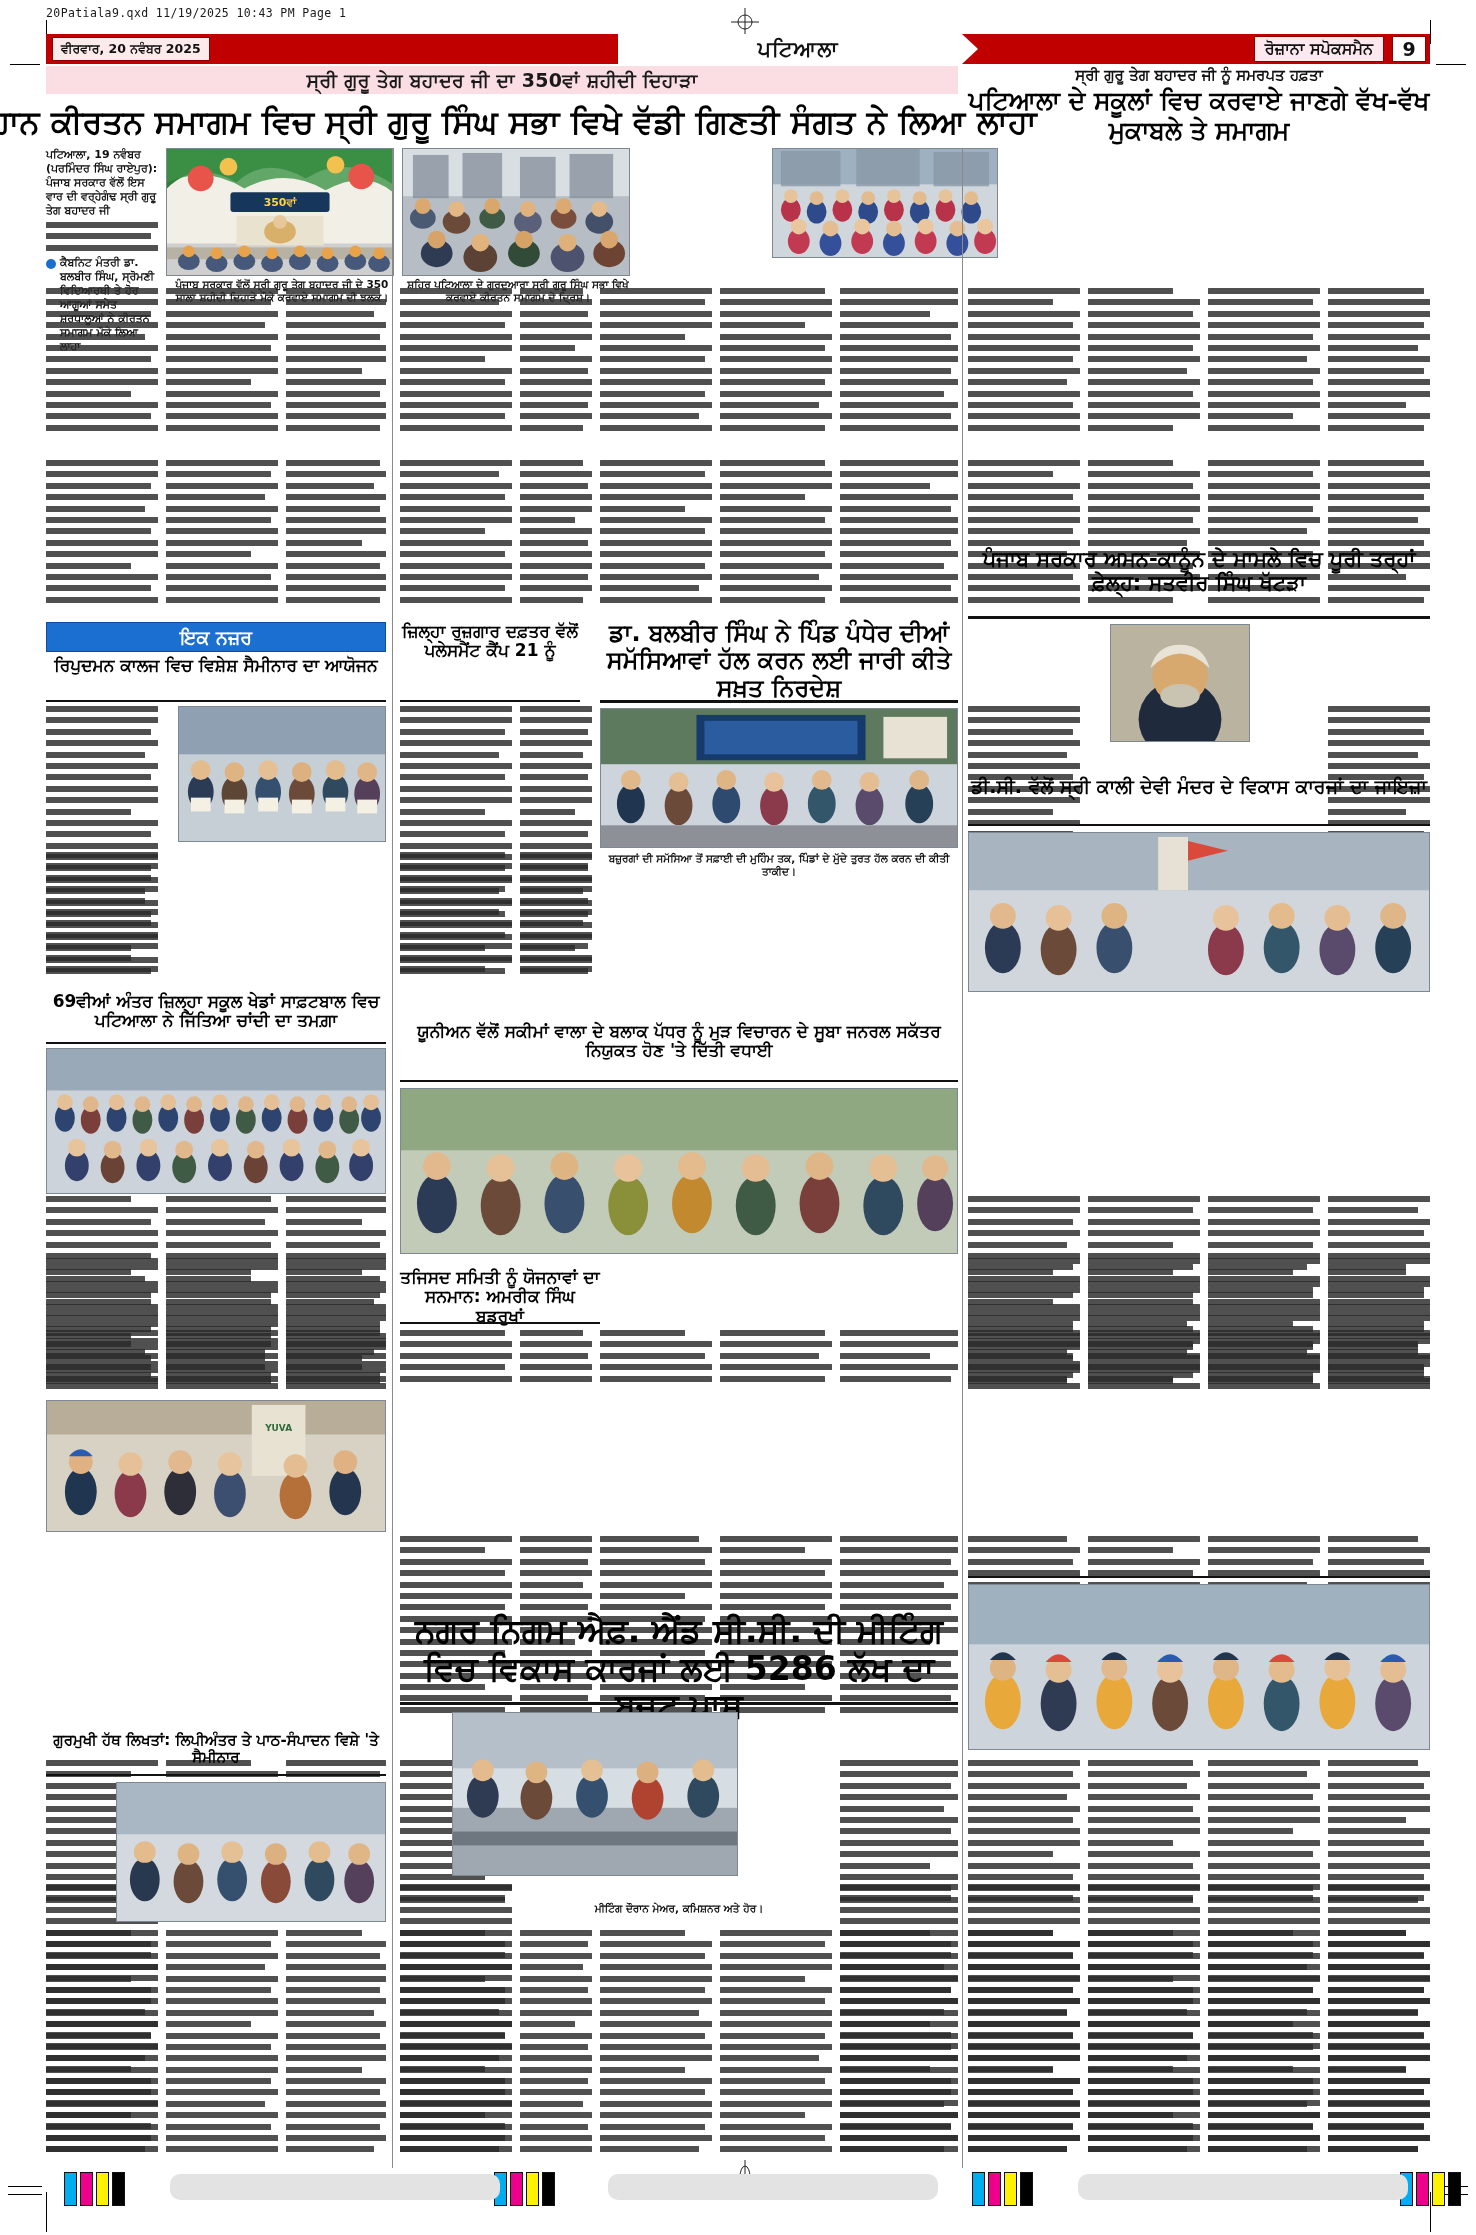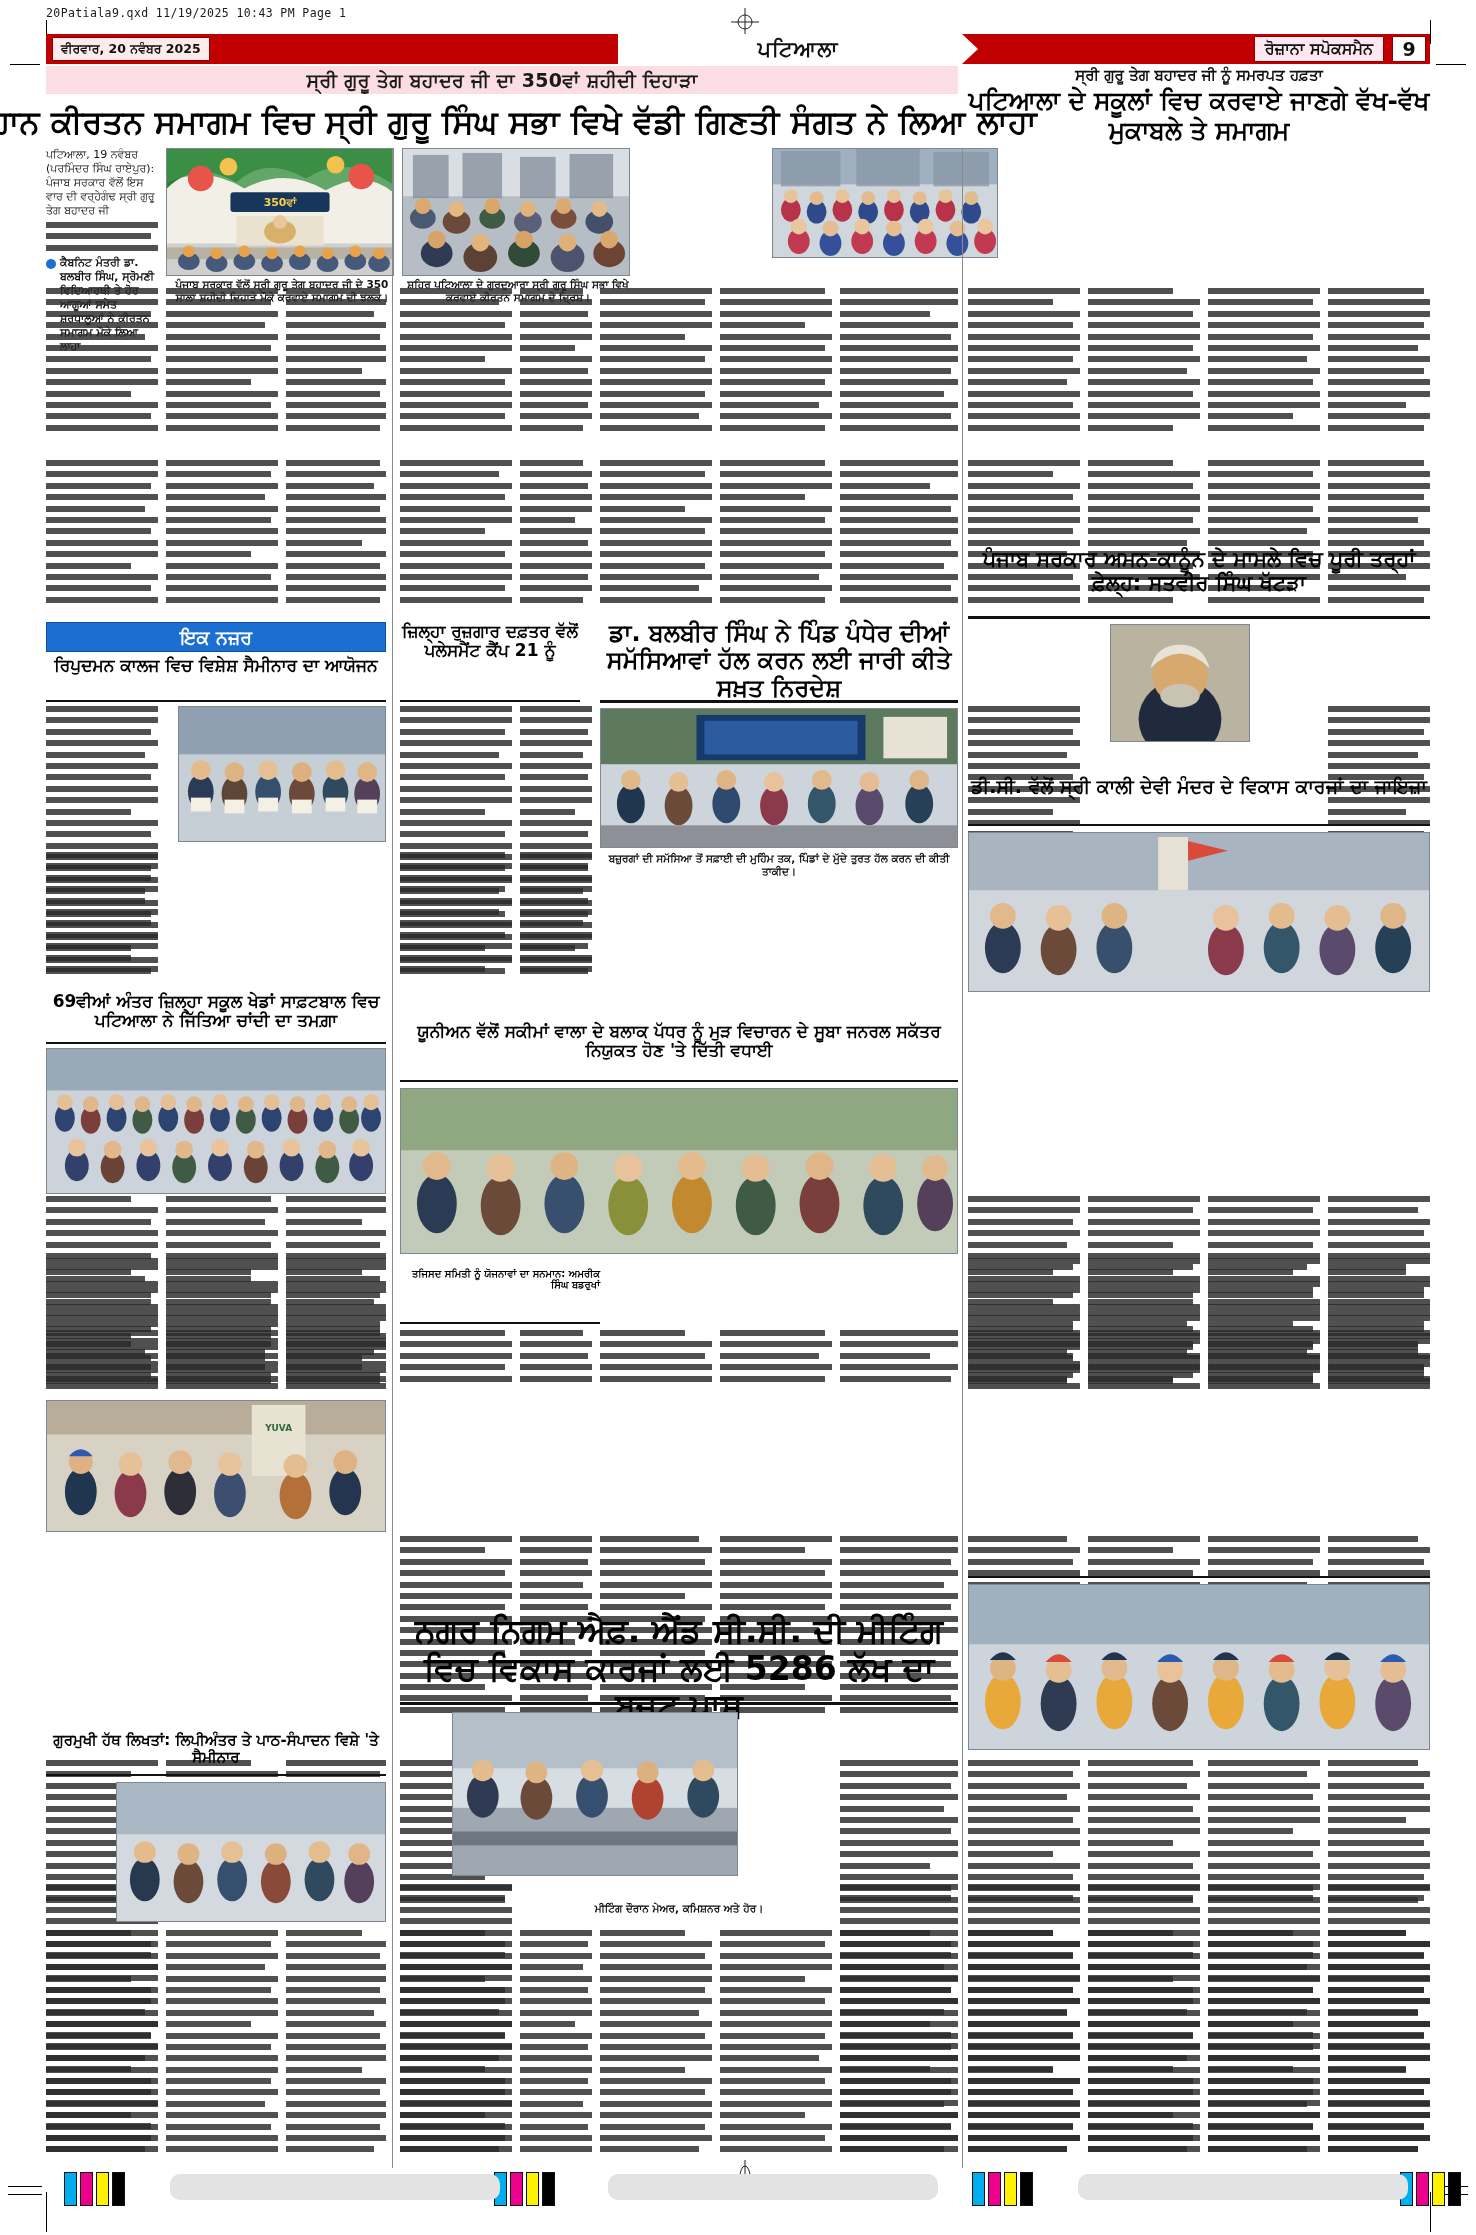"ਪਟਿਆਲਾ, 19 ਨਵੰਬਰ (ਪਰਮਿੰਦਰ ਸਿੰਘ" .dateline { font-weight: normal -> bold }
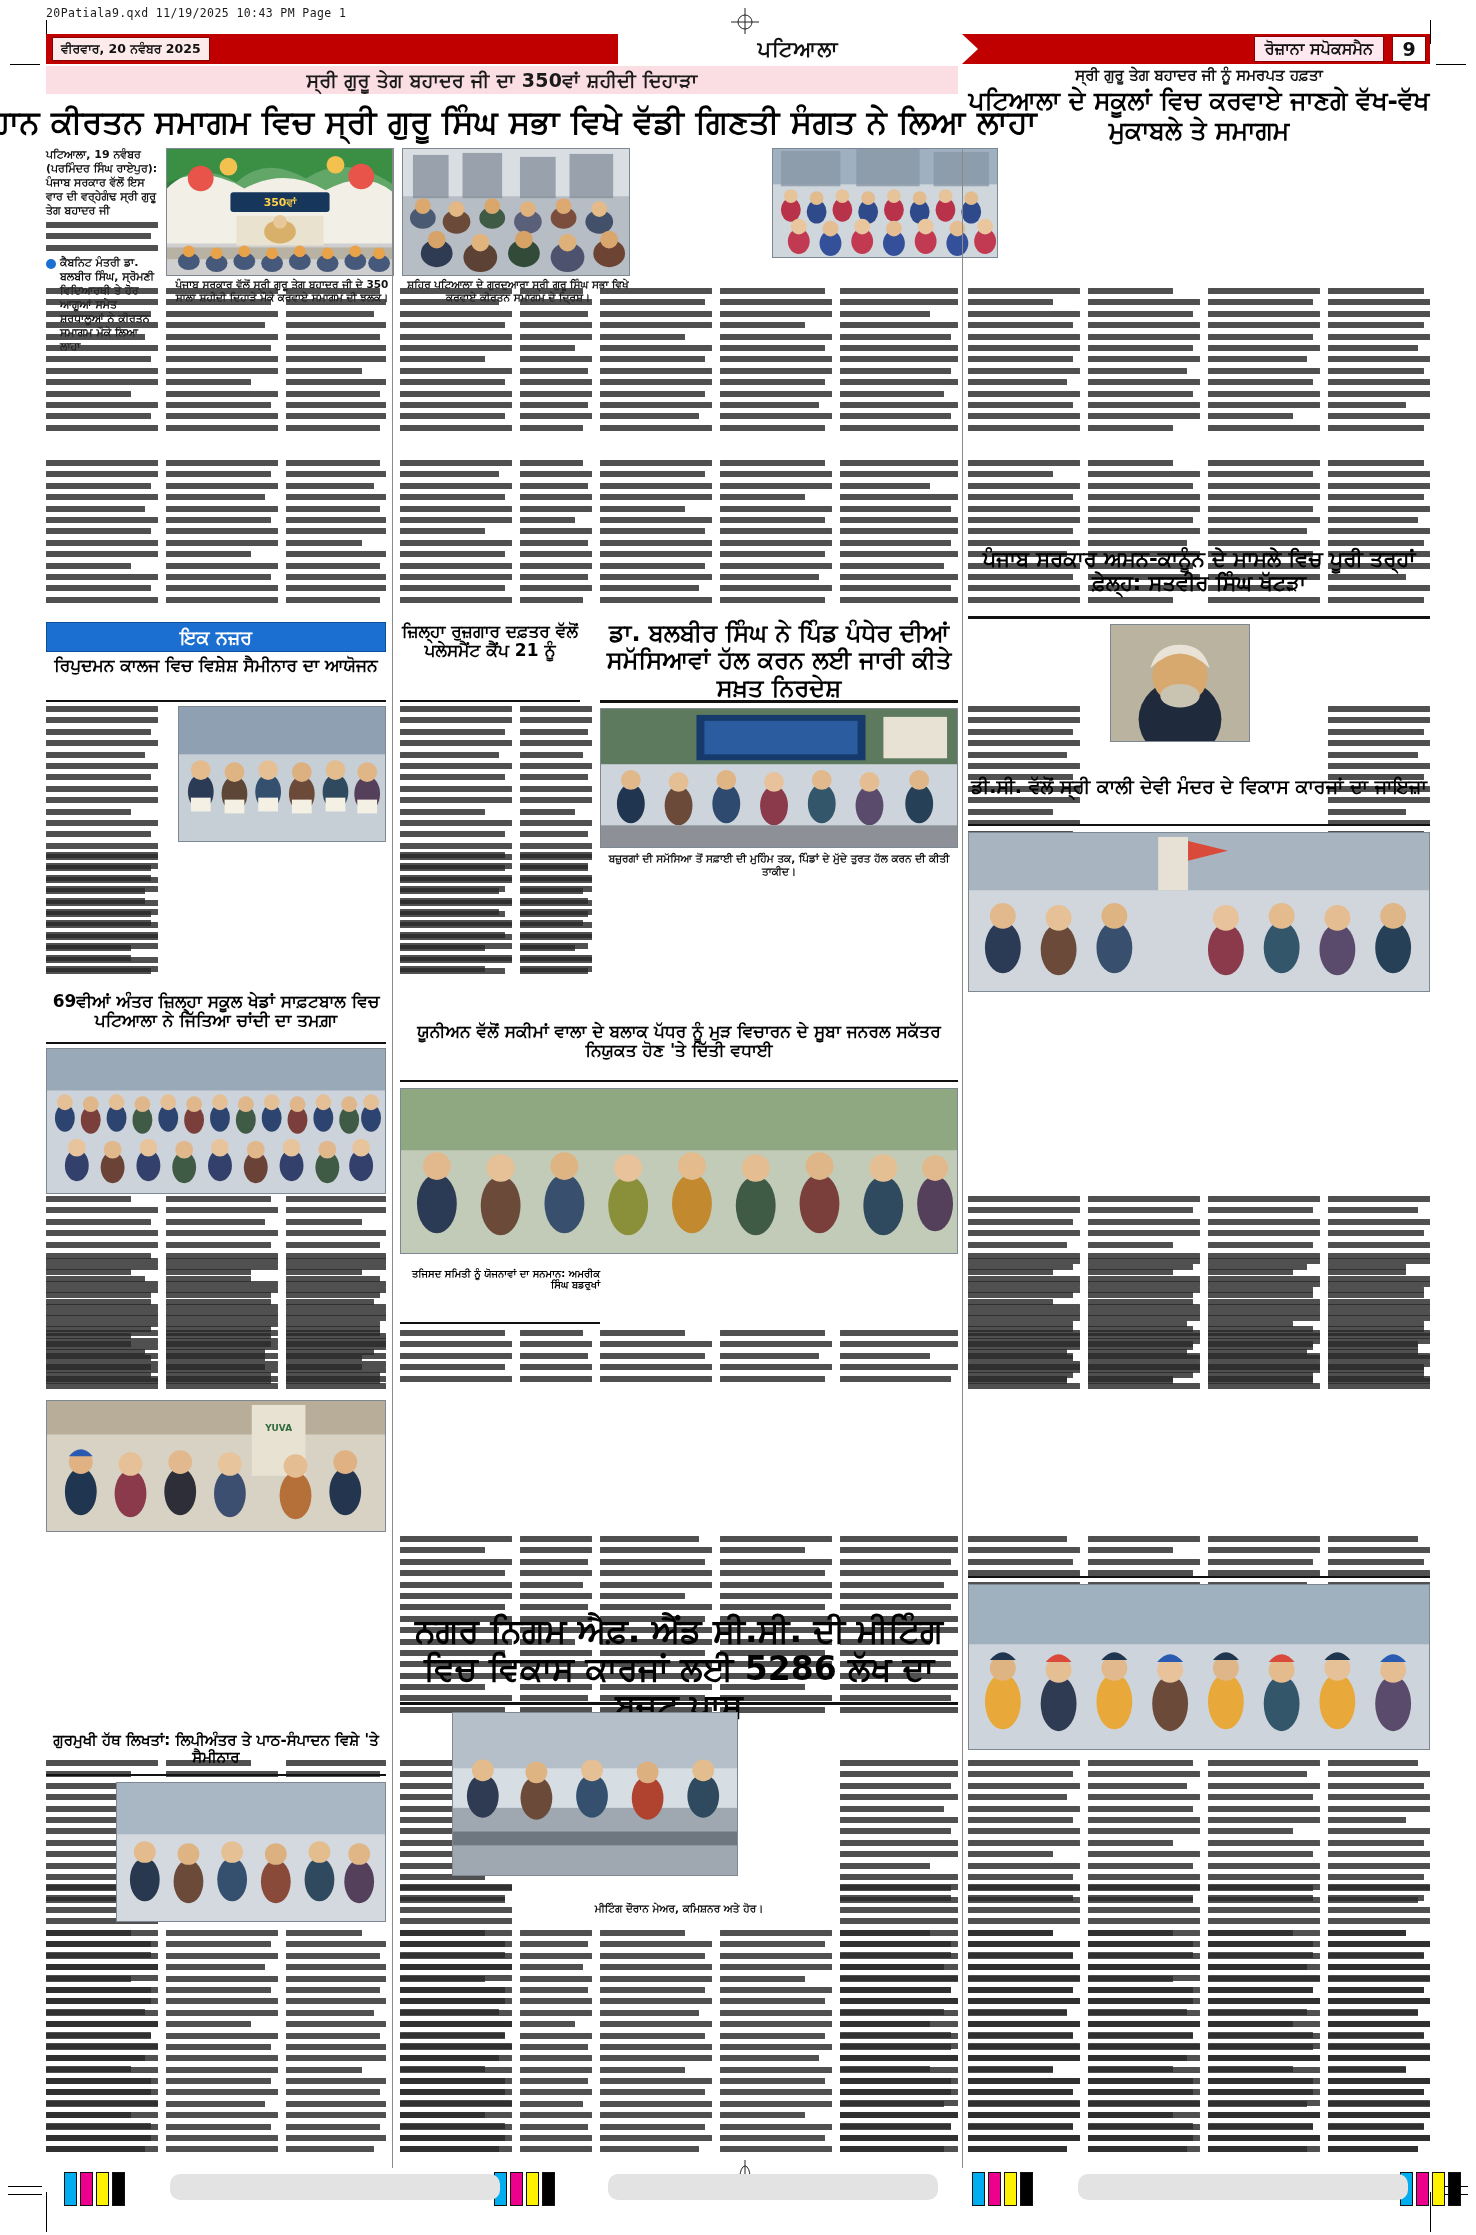"ਤਜਿਸਦ ਸਮਿਤੀ ਨੂੰ ਯੋਜਨਾਵਾਂ ਦਾ" div.sec-hl { font-size: 10px -> 17px; text-align: right -> none }
